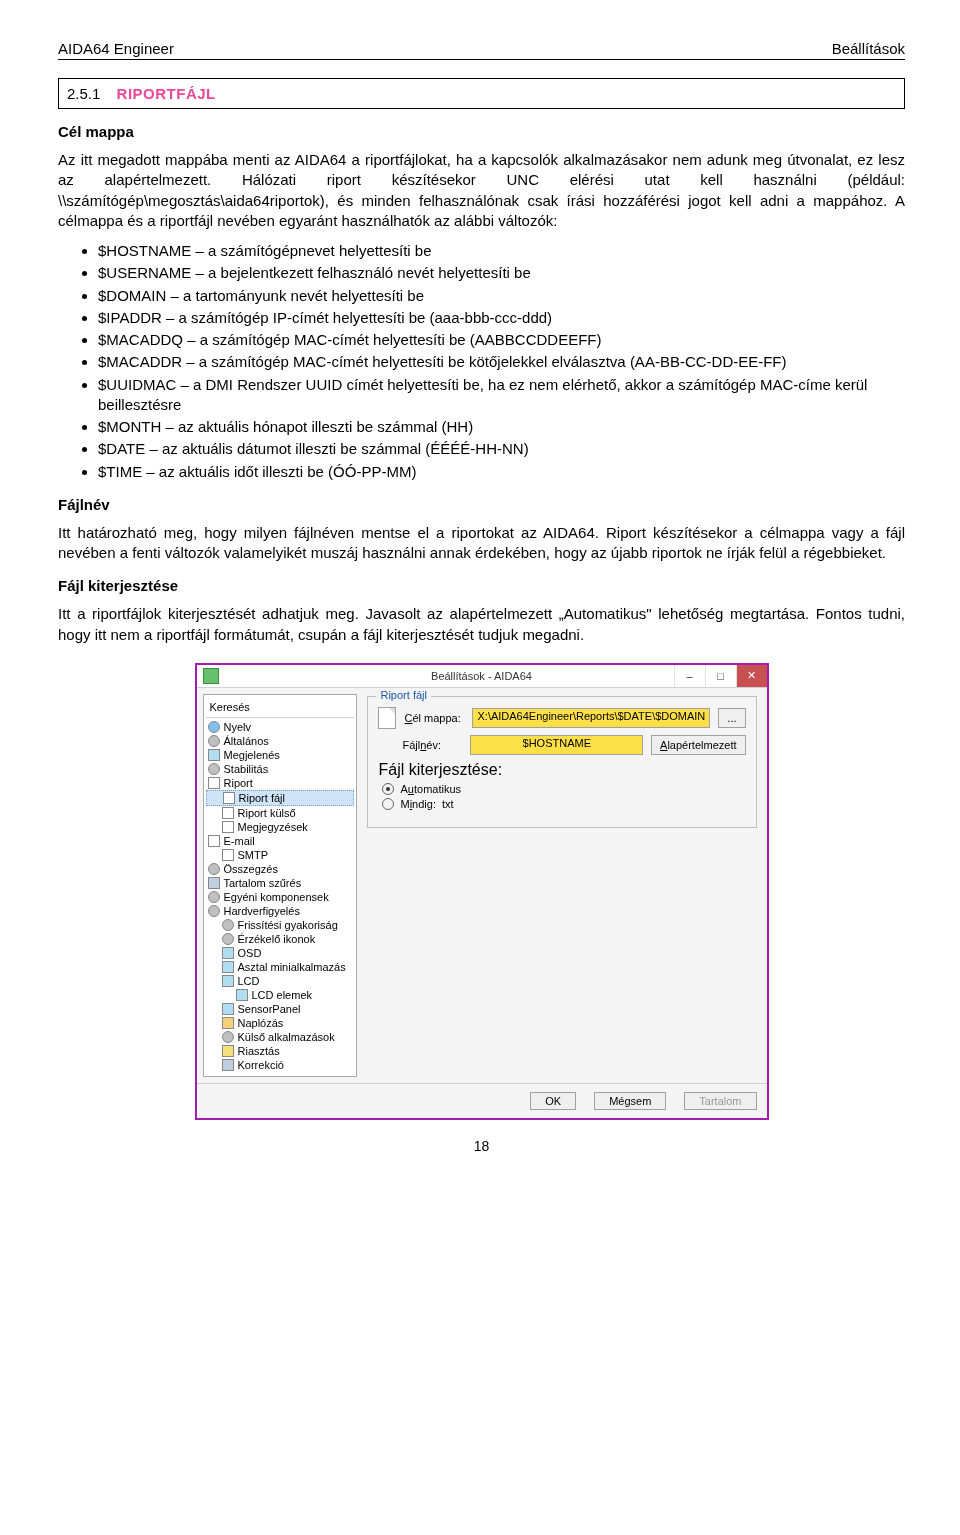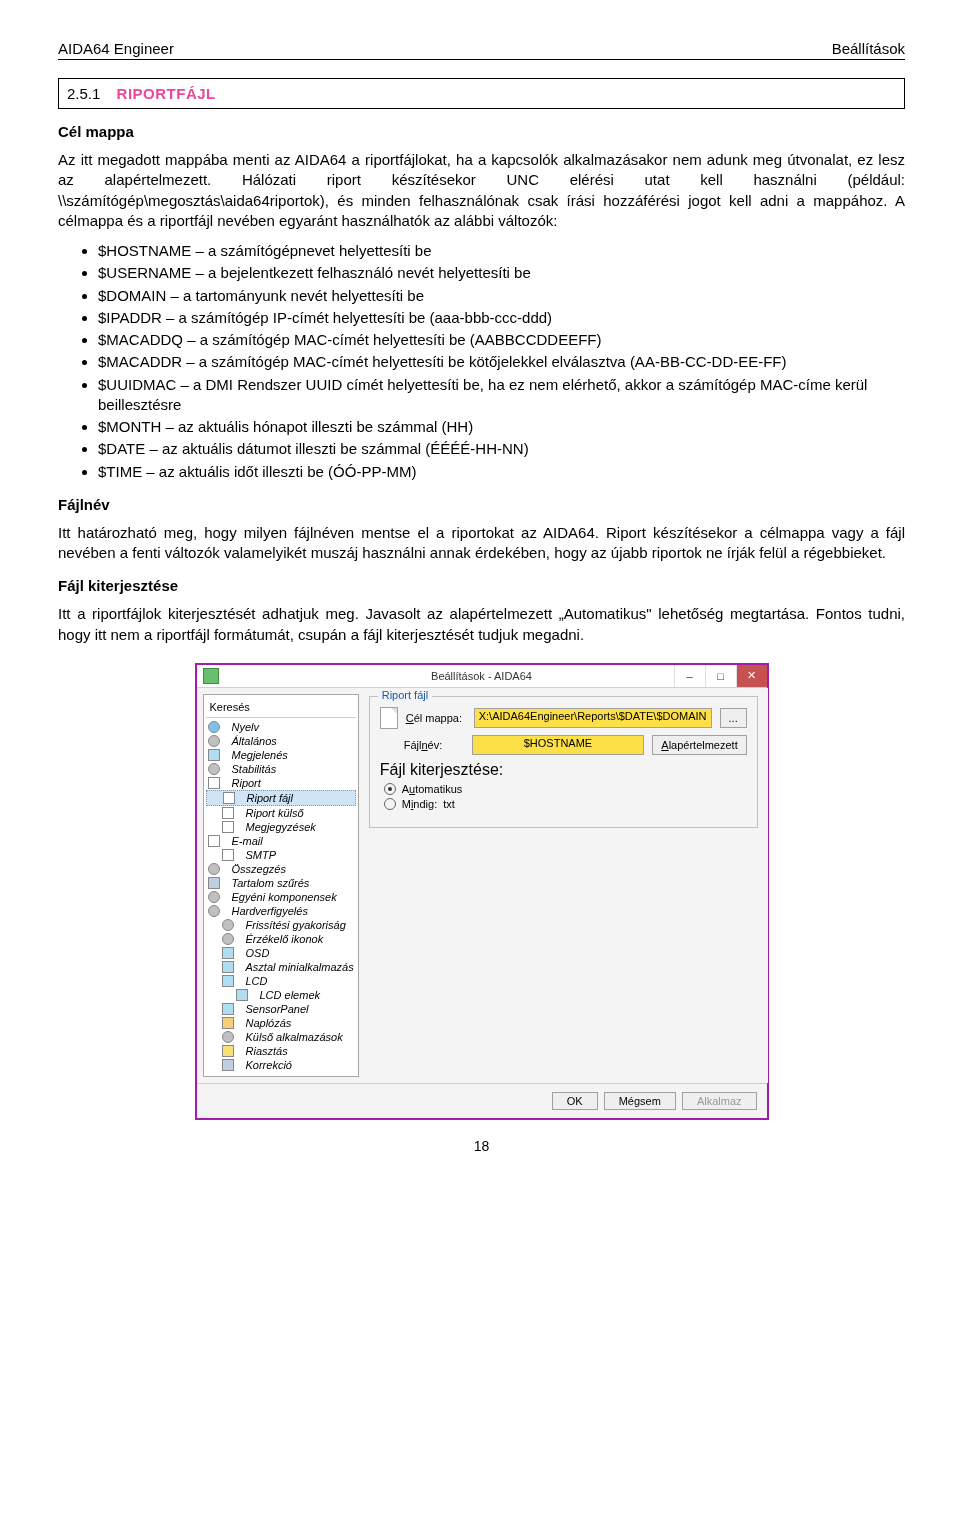"Nyelv" .tree-item { font-style: italic -> none; gap: 12px -> 4px }
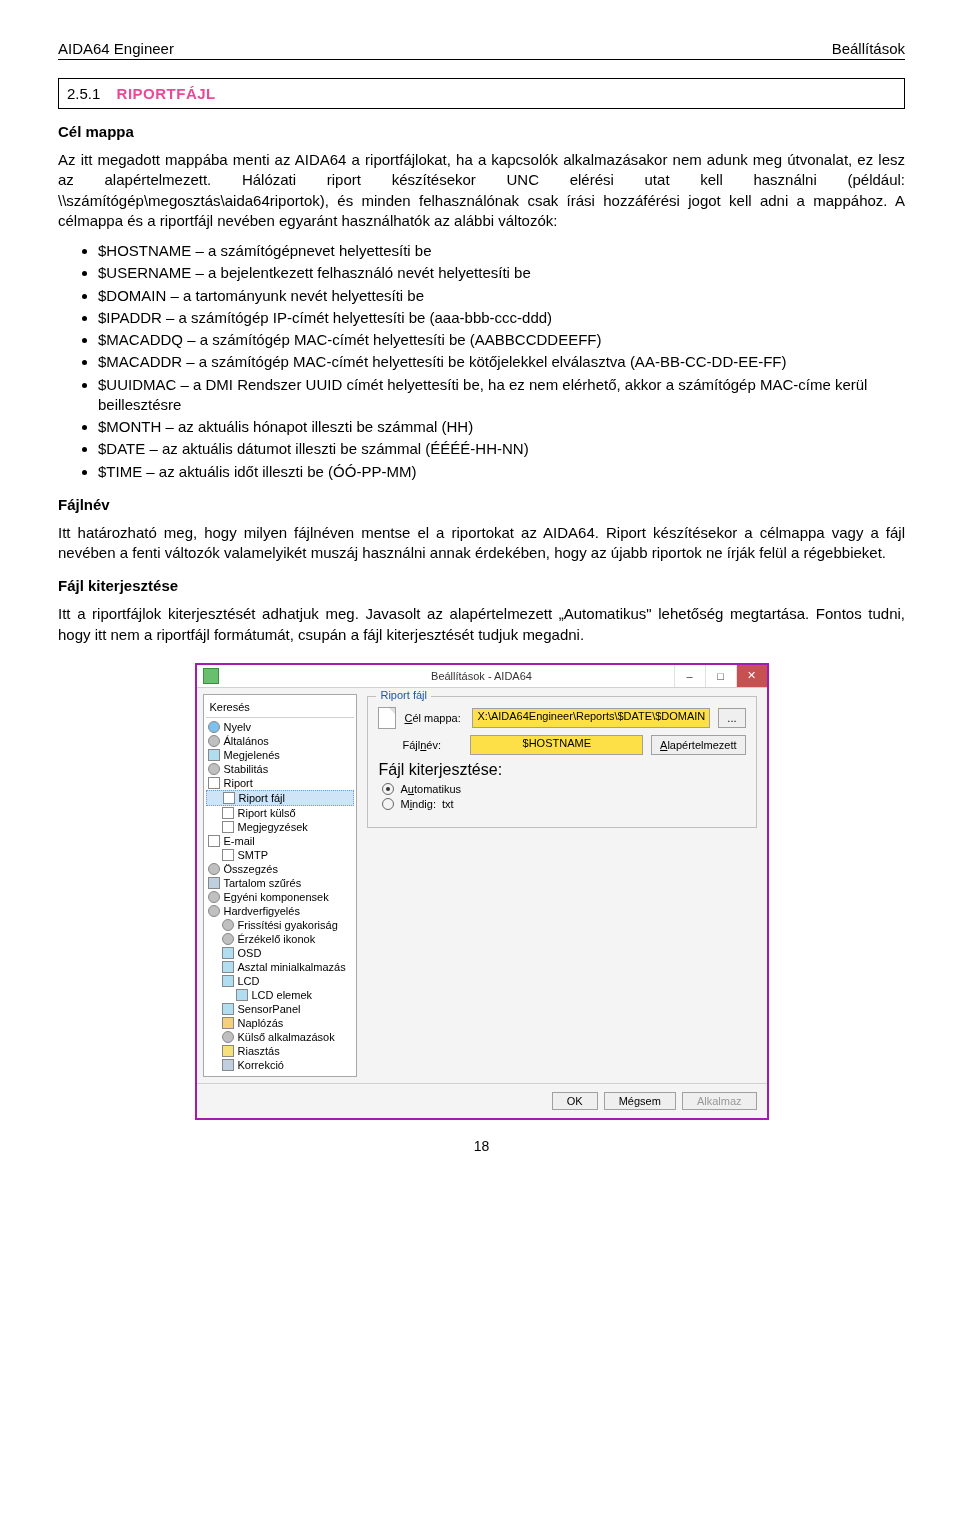"OK" .bottom-btns { gap: 6px -> 18px }
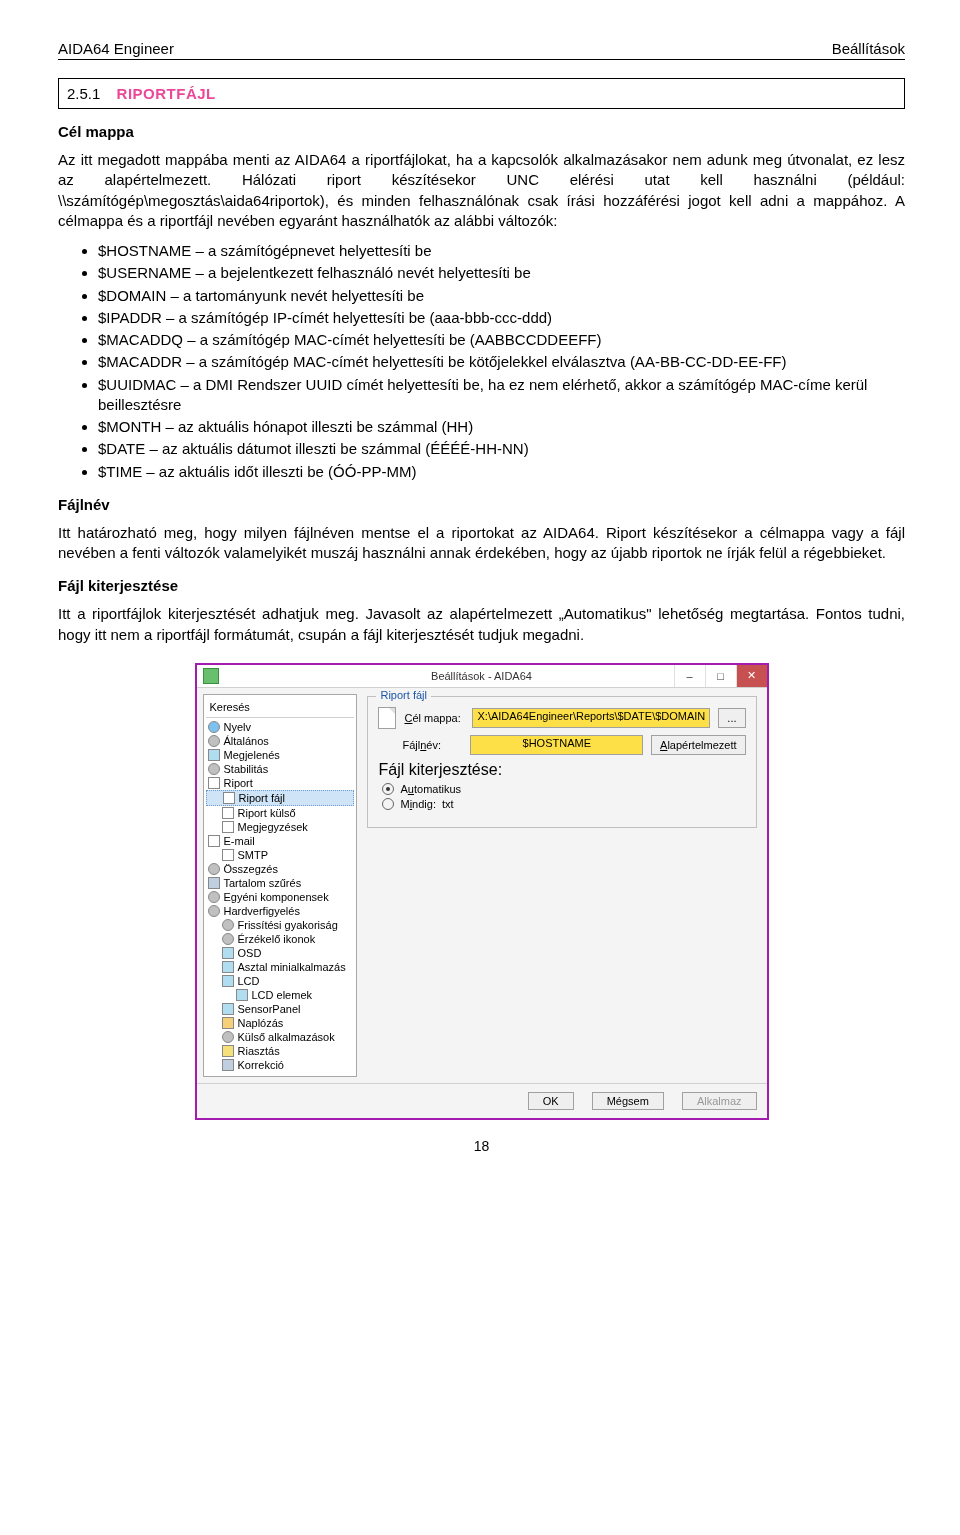"Alkalmaz" div.btn { text: Alkalmaz -> Tartalom }
